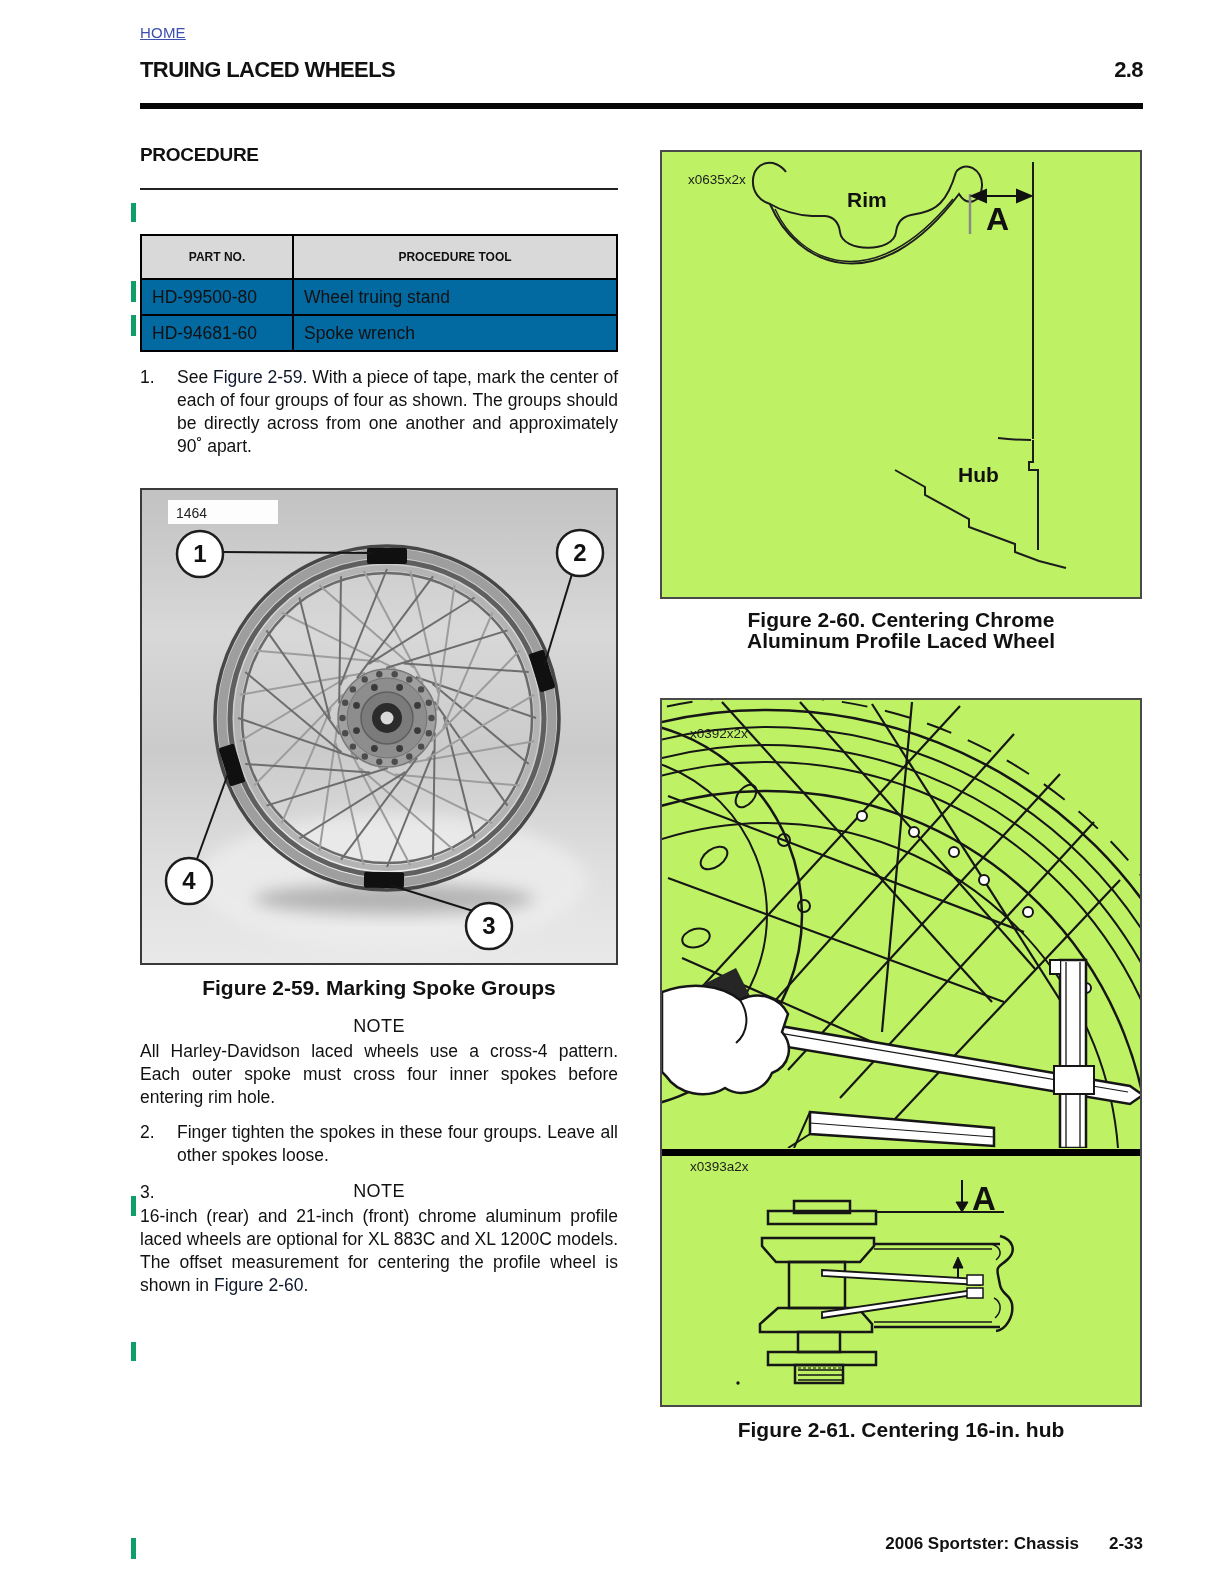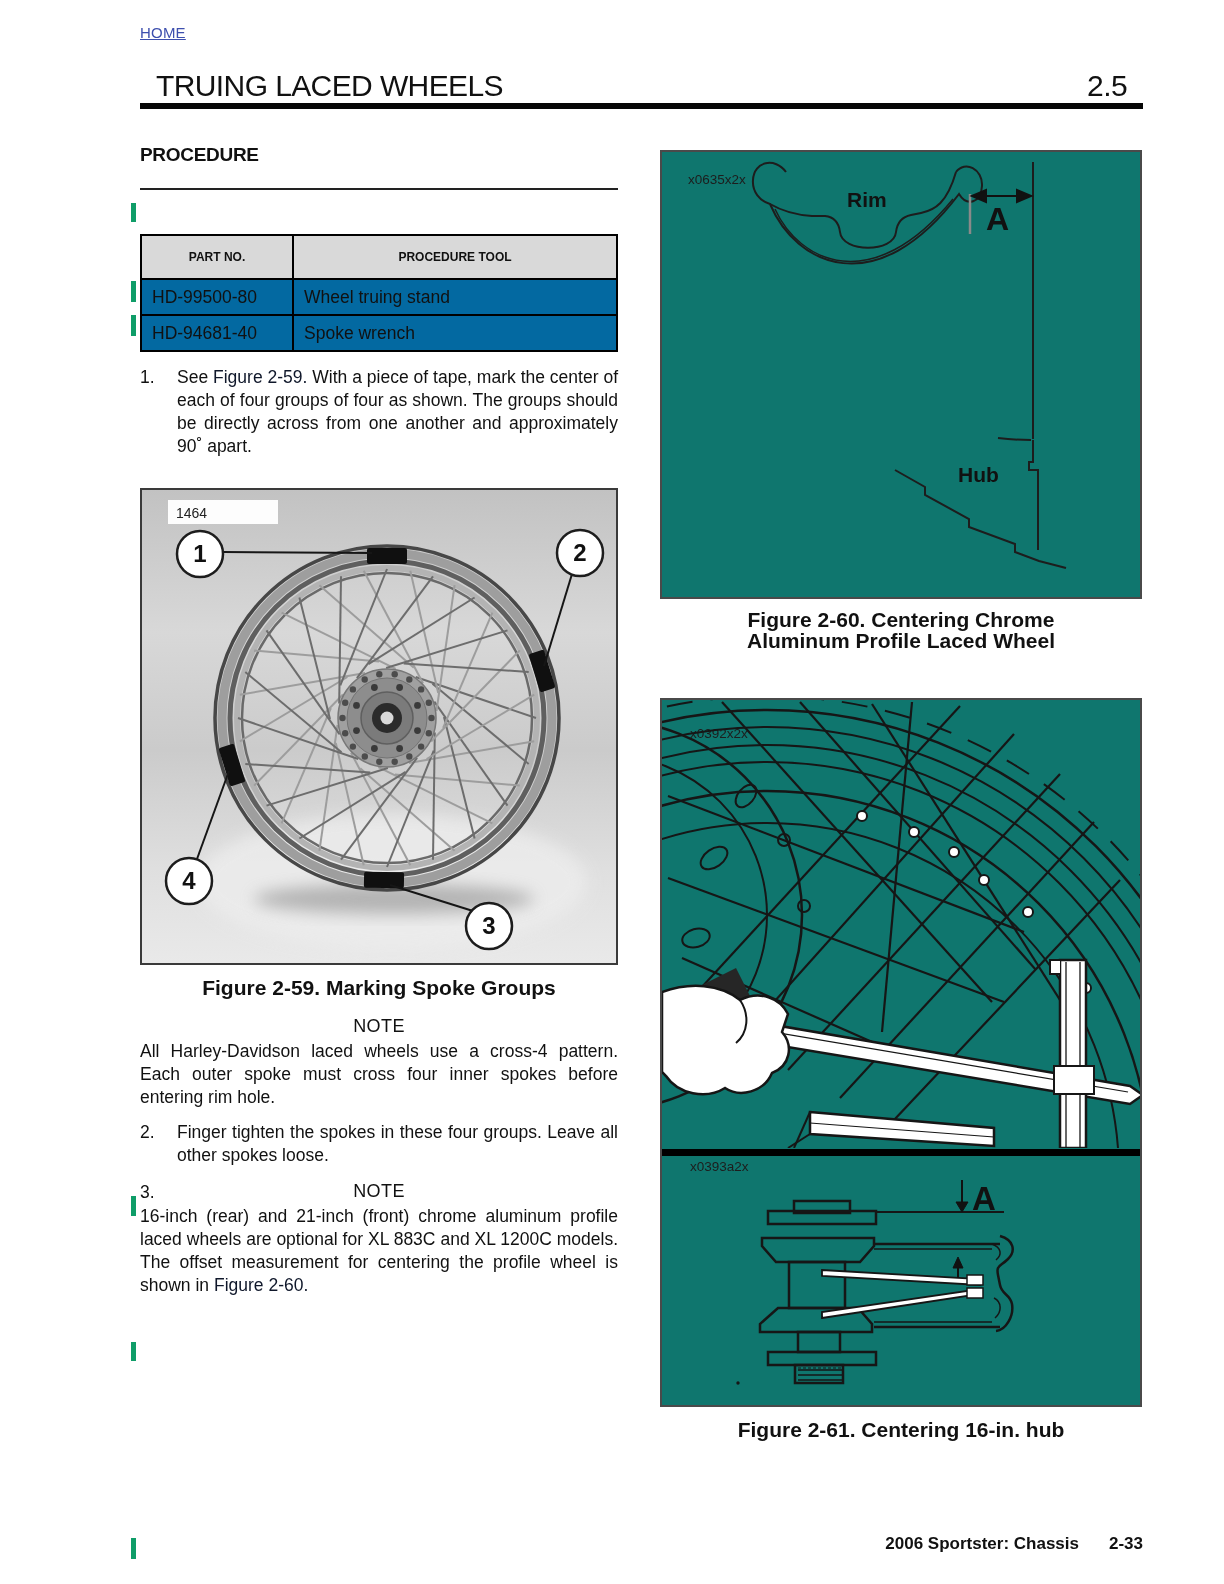"TRUING LACED WHEELS" .doc-title,.section-num { font-size: 30px -> 22px; font-weight: normal -> bold; margin: 16px -> 0 }
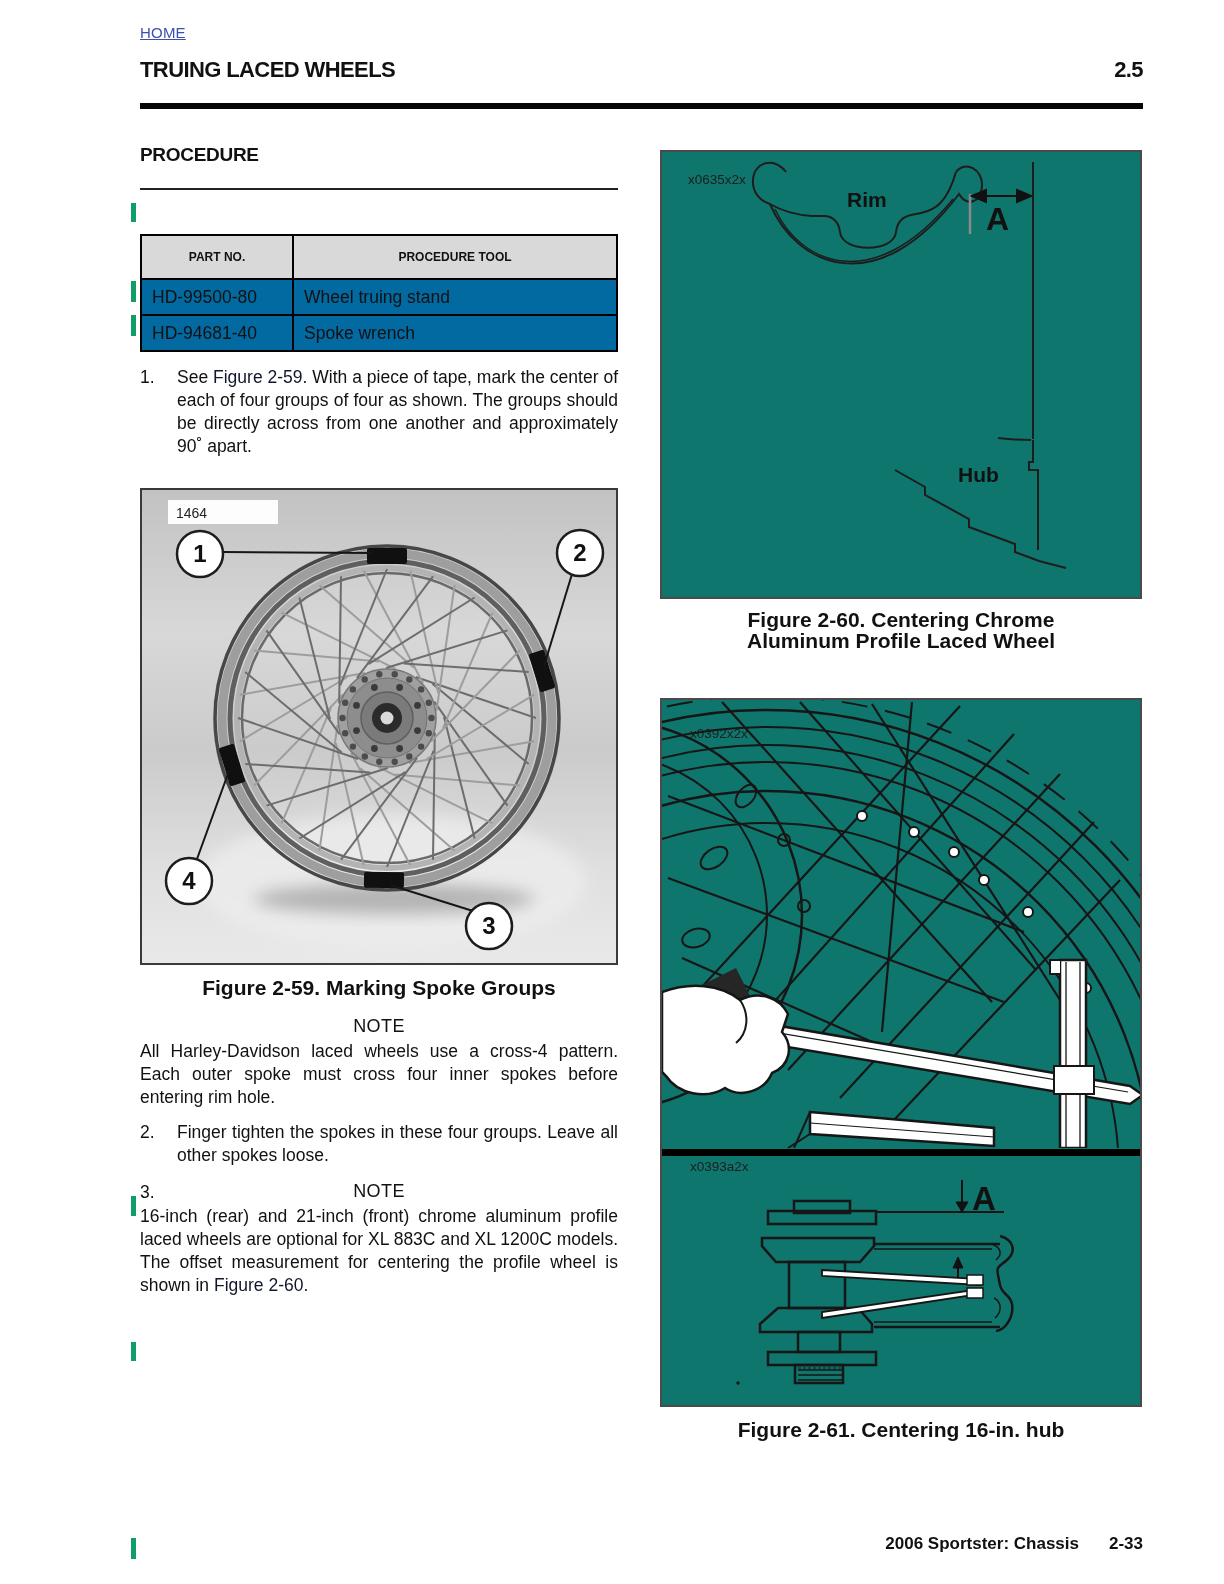"2.5" span.section-num { text: 2.5 -> 2.8 }
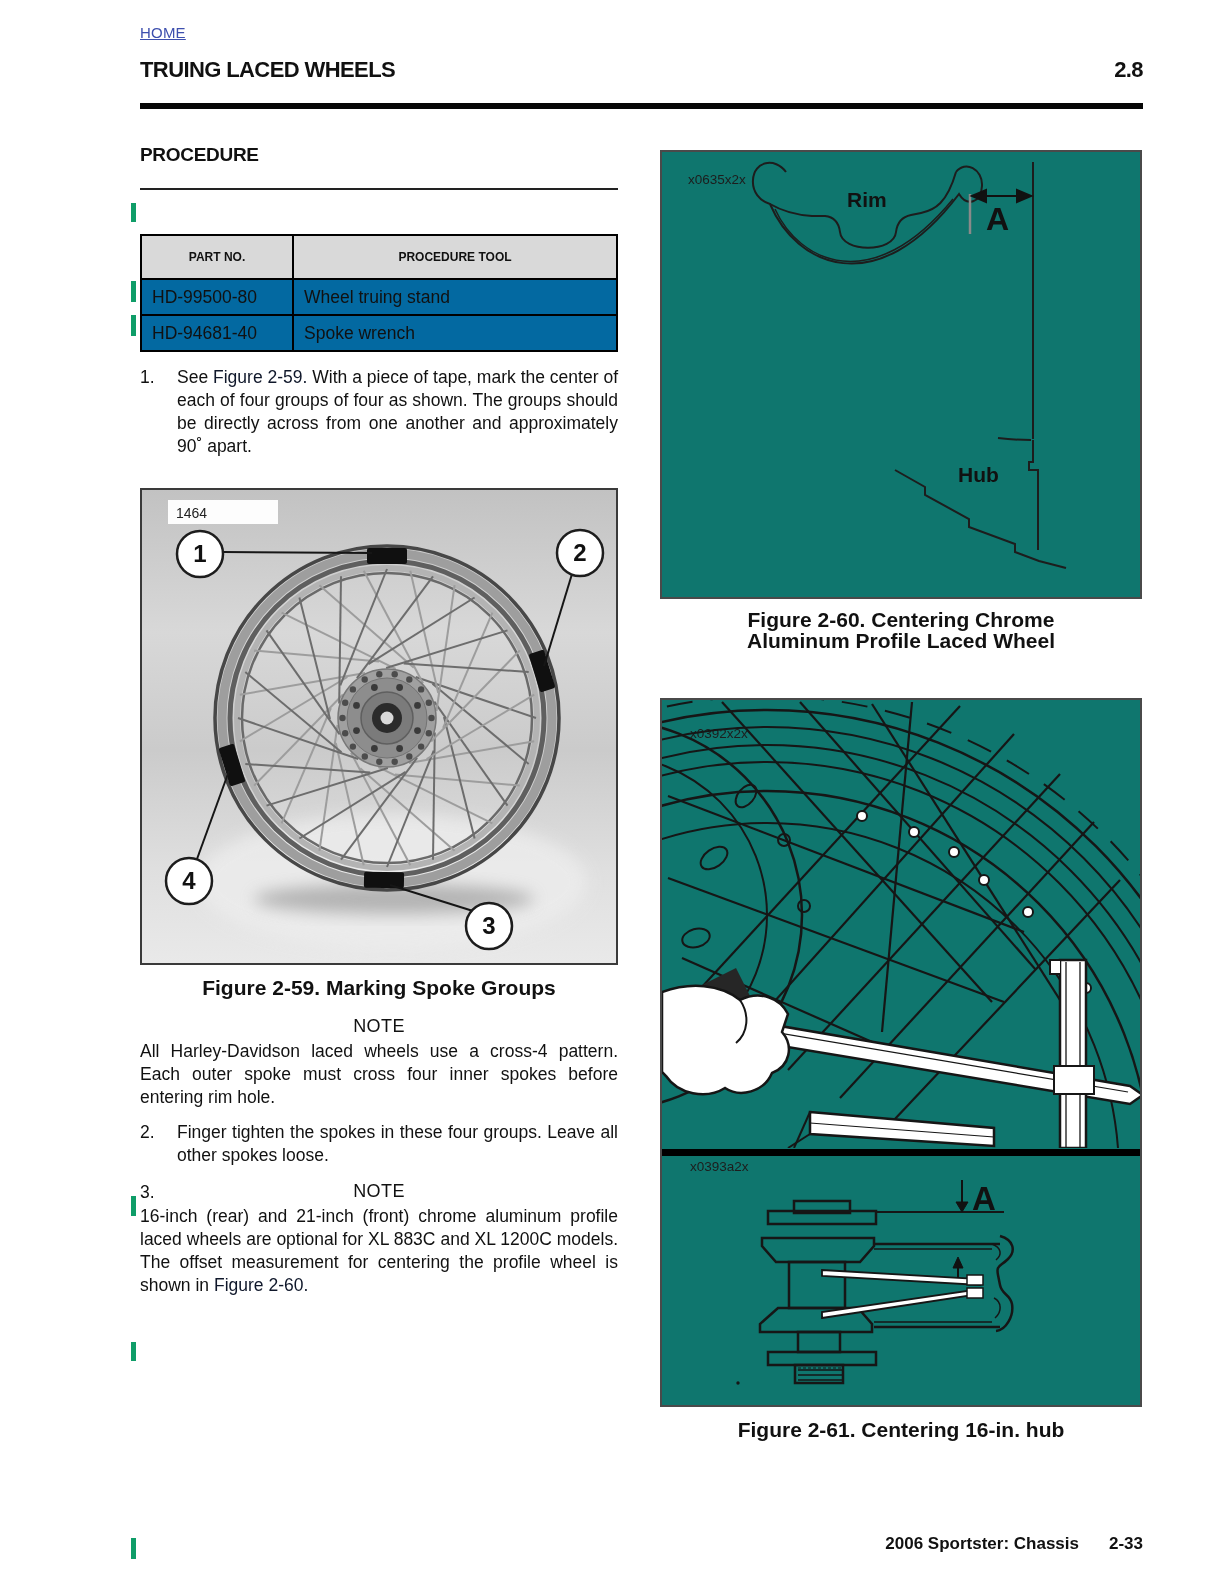"x0635x2x" .draw-frame { background: #0f766e -> #bef264 }
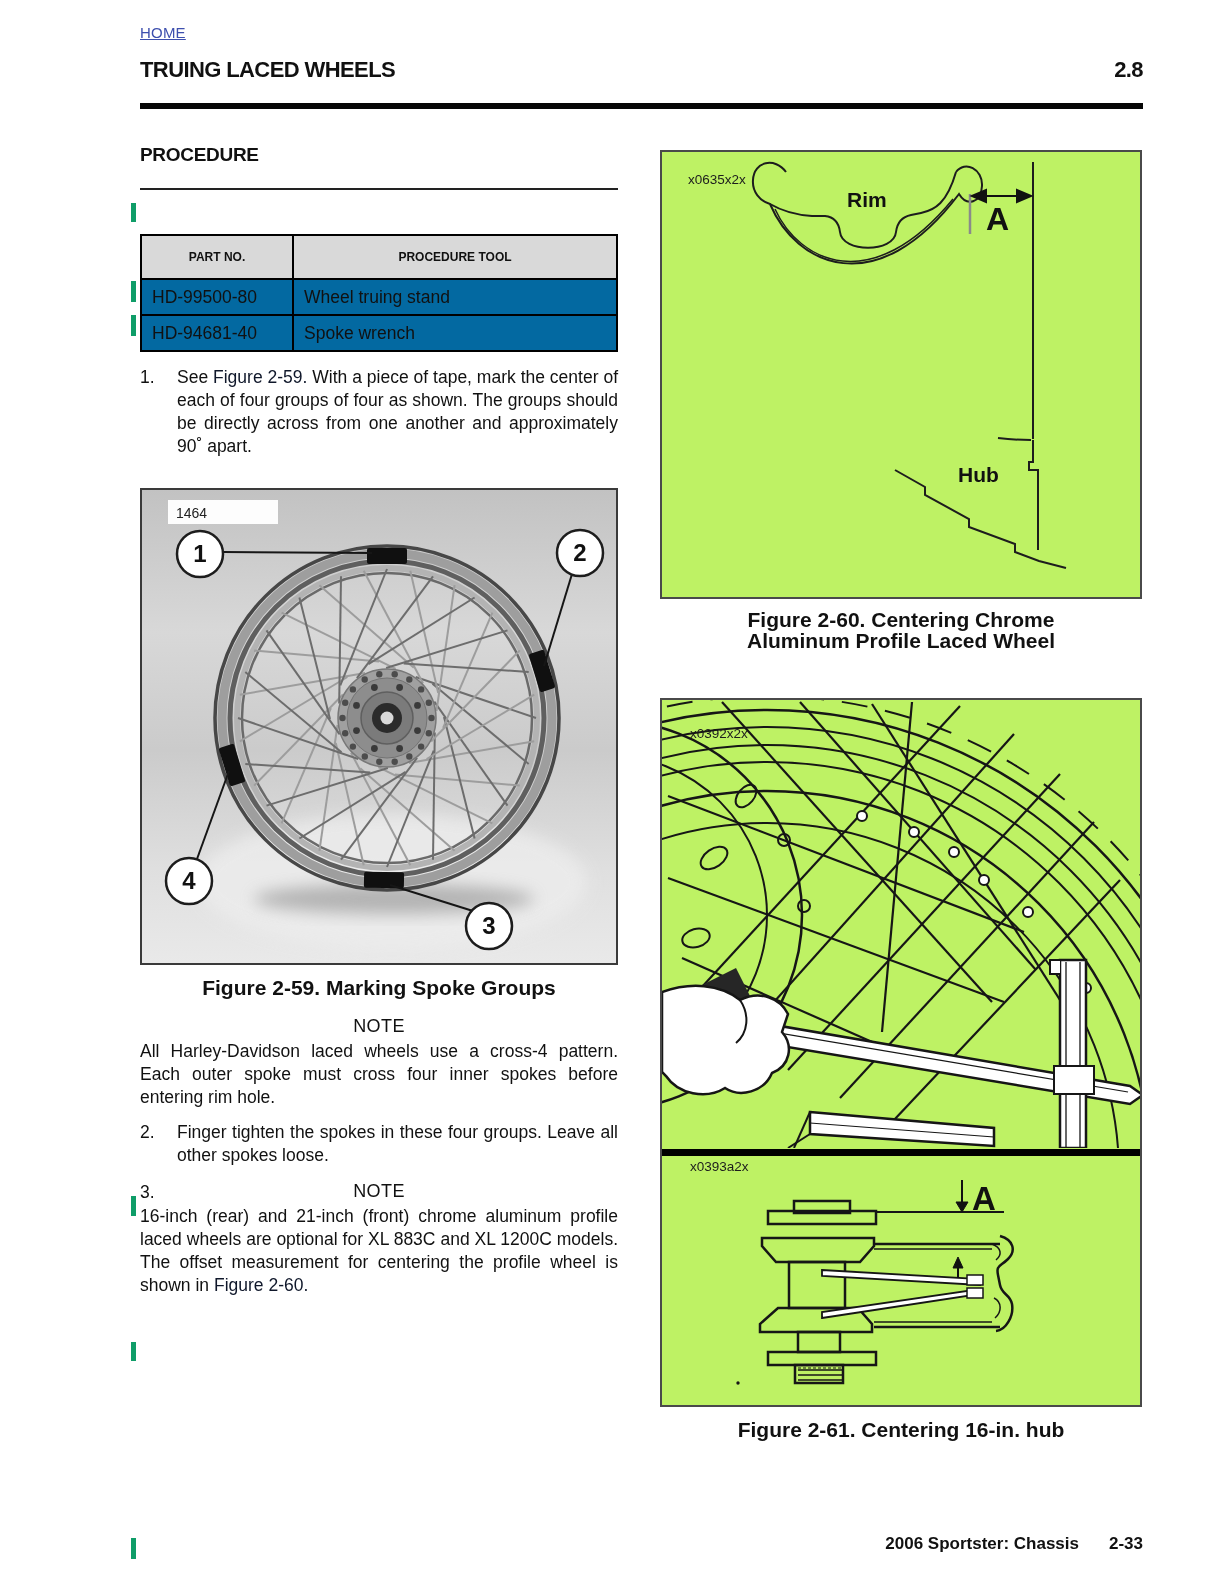"HD-94681-40" td { text: HD-94681-40 -> HD-94681-60 }
